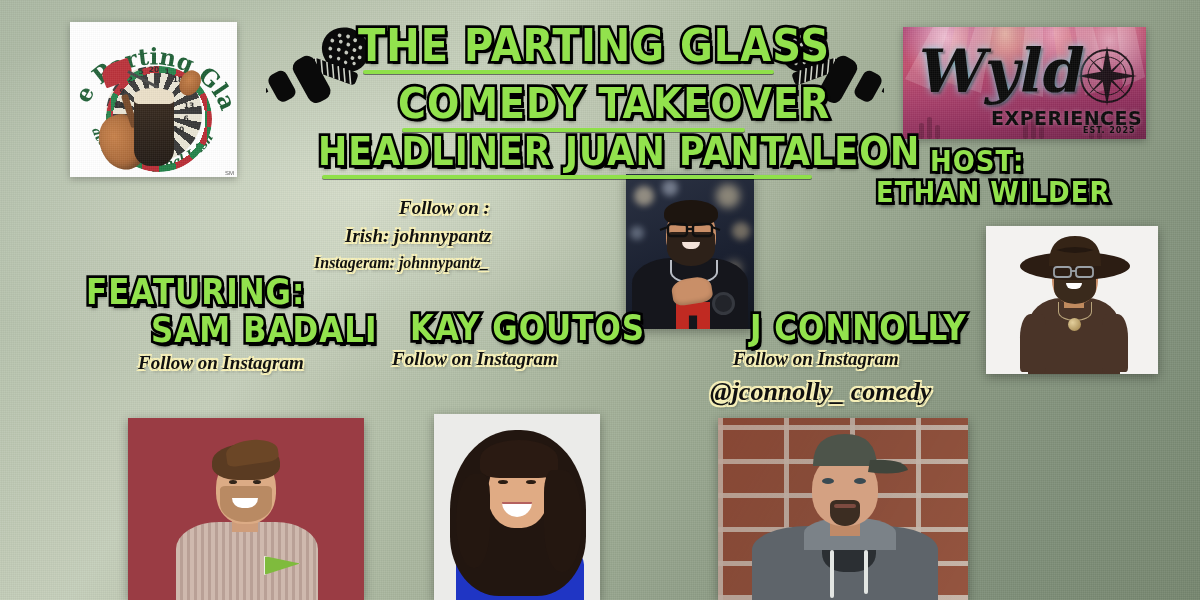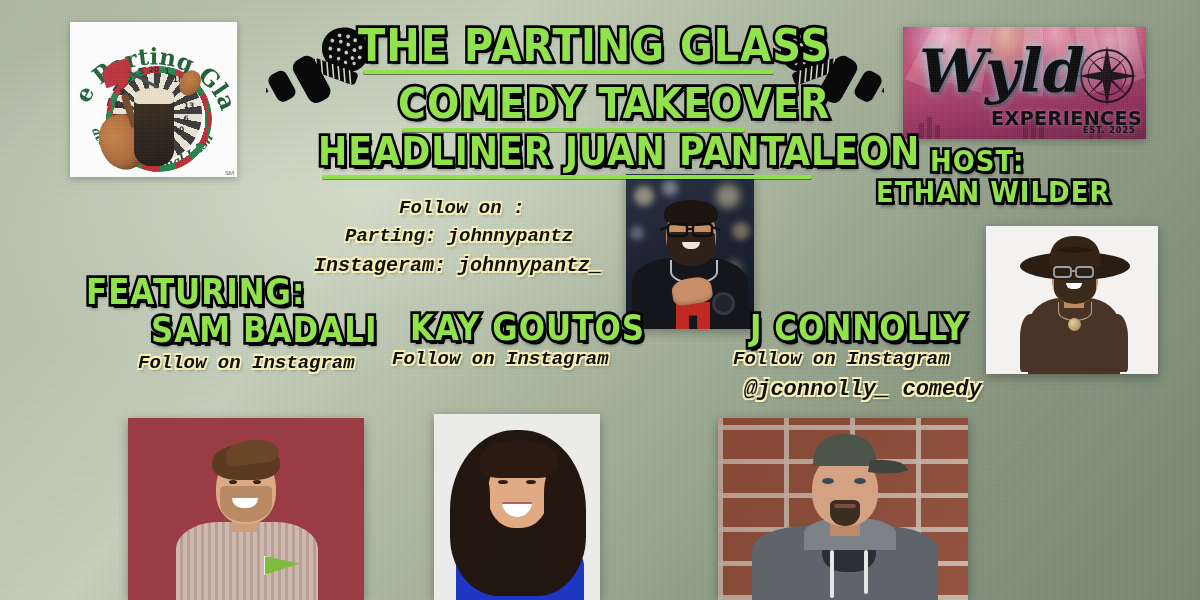"Follow on :" .serif-out { font-family: Liberation Mono, monospace -> Liberation Serif, serif }
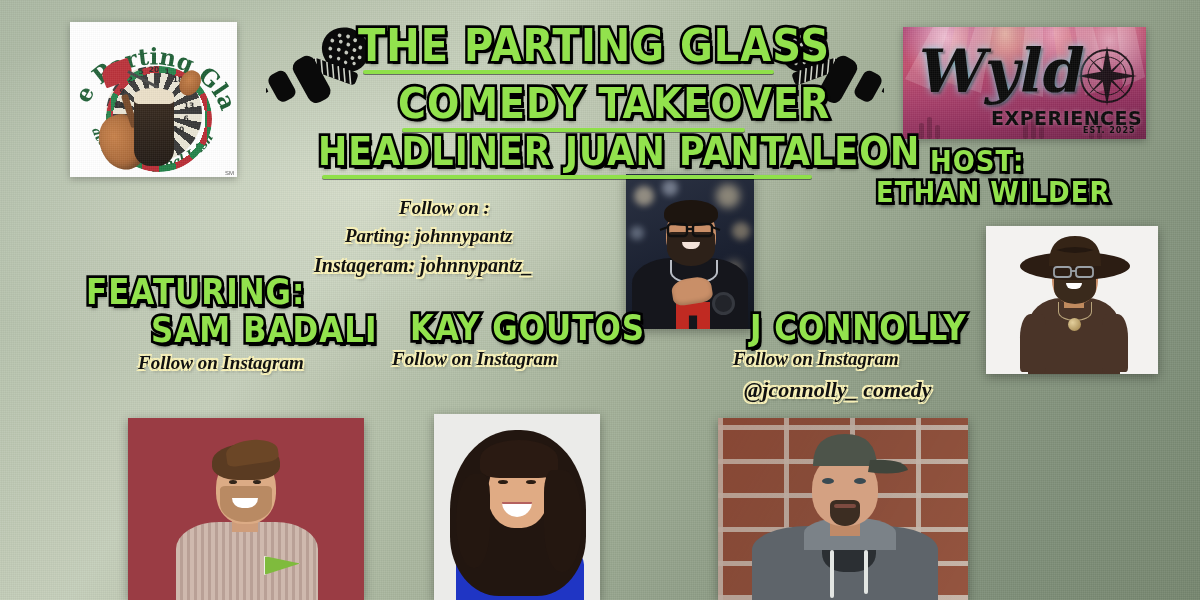"Parting: johnnypantz" div.layer { text: Parting -> Irish }
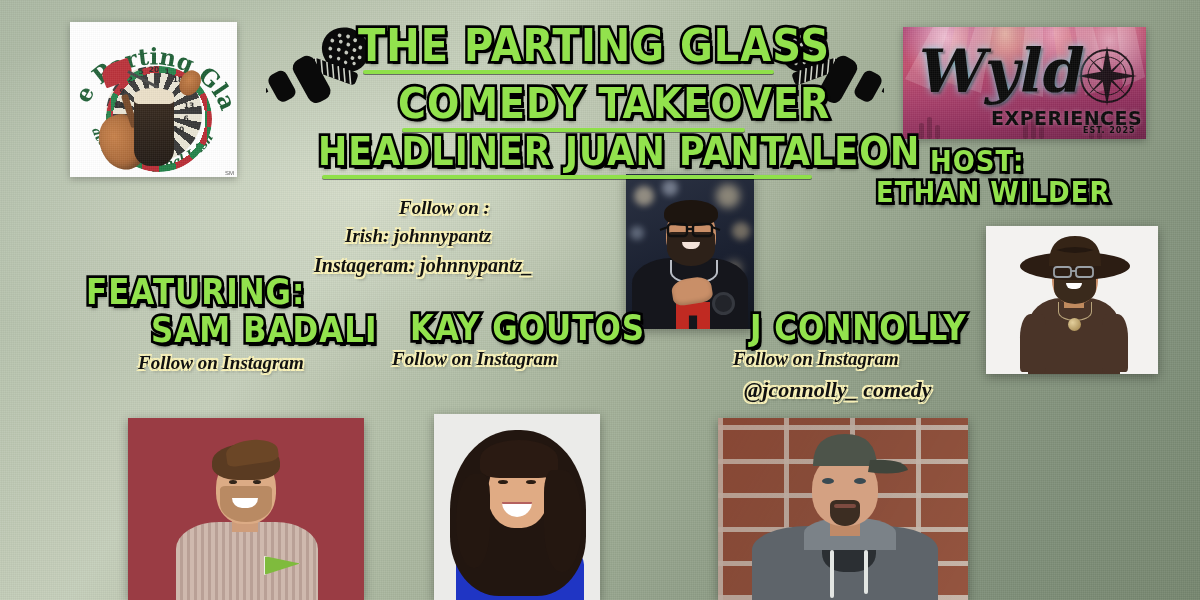"Instageram: johnnypantz_" div.layer { font-size: 20px -> 16px }
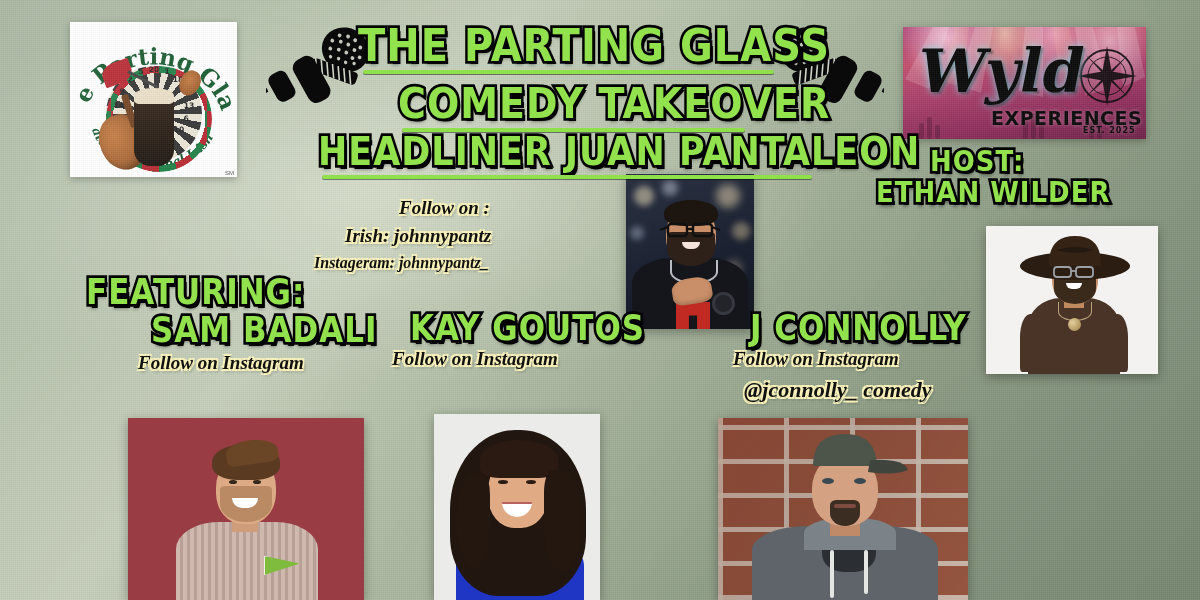"@jconnolly_ comedy" div.layer { font-size: 22px -> 26px; left: 744px -> 710px }
